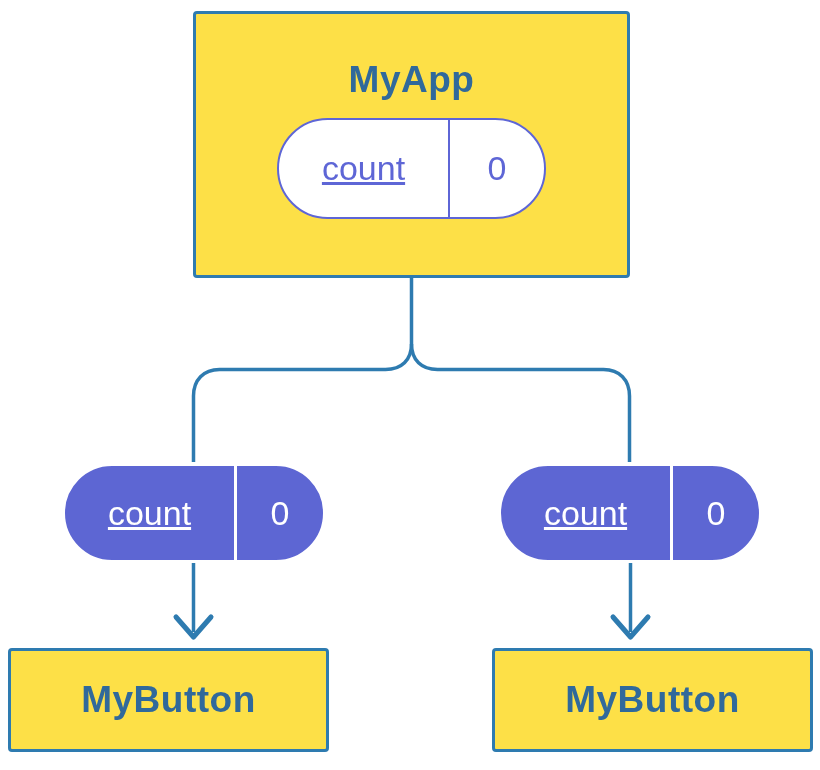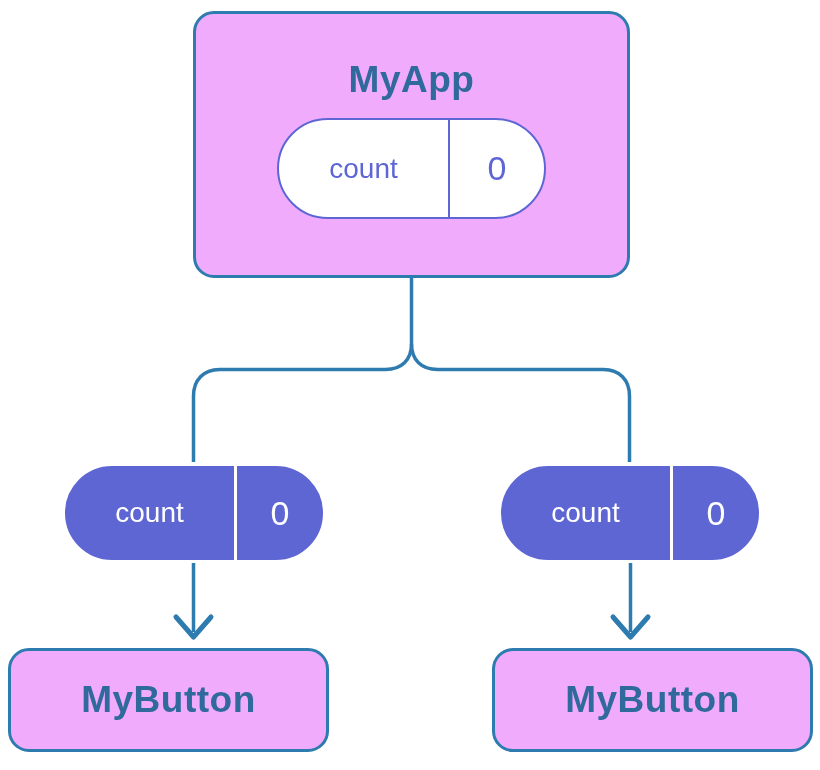"MyApp" .node { background: #f0abfc -> #fde047; border-radius: 21px -> 4px }
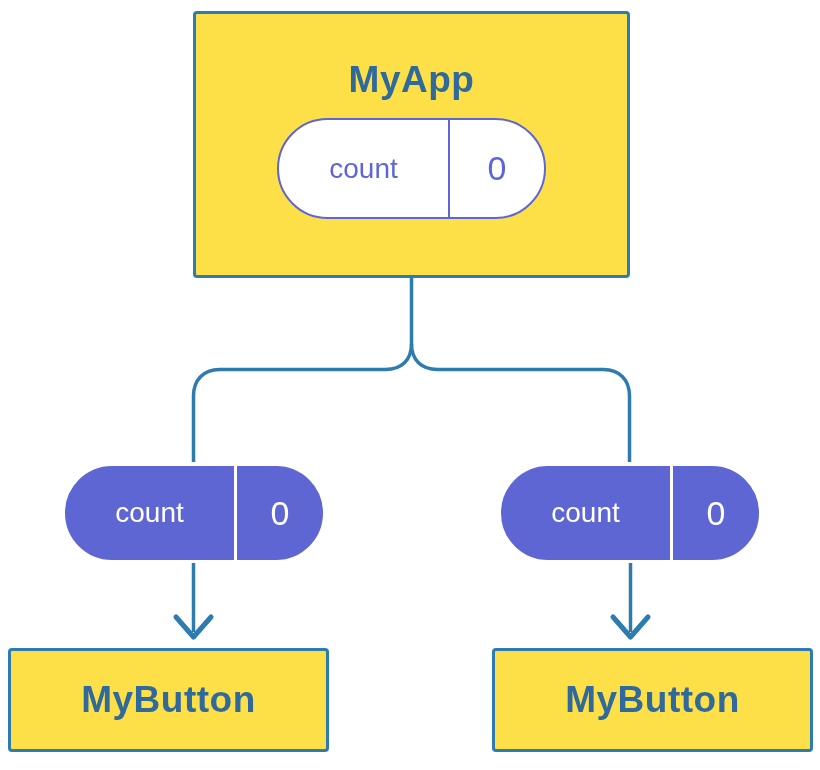"count" .pill-name { font-size: 28px -> 34px; text-decoration: none -> underline }
